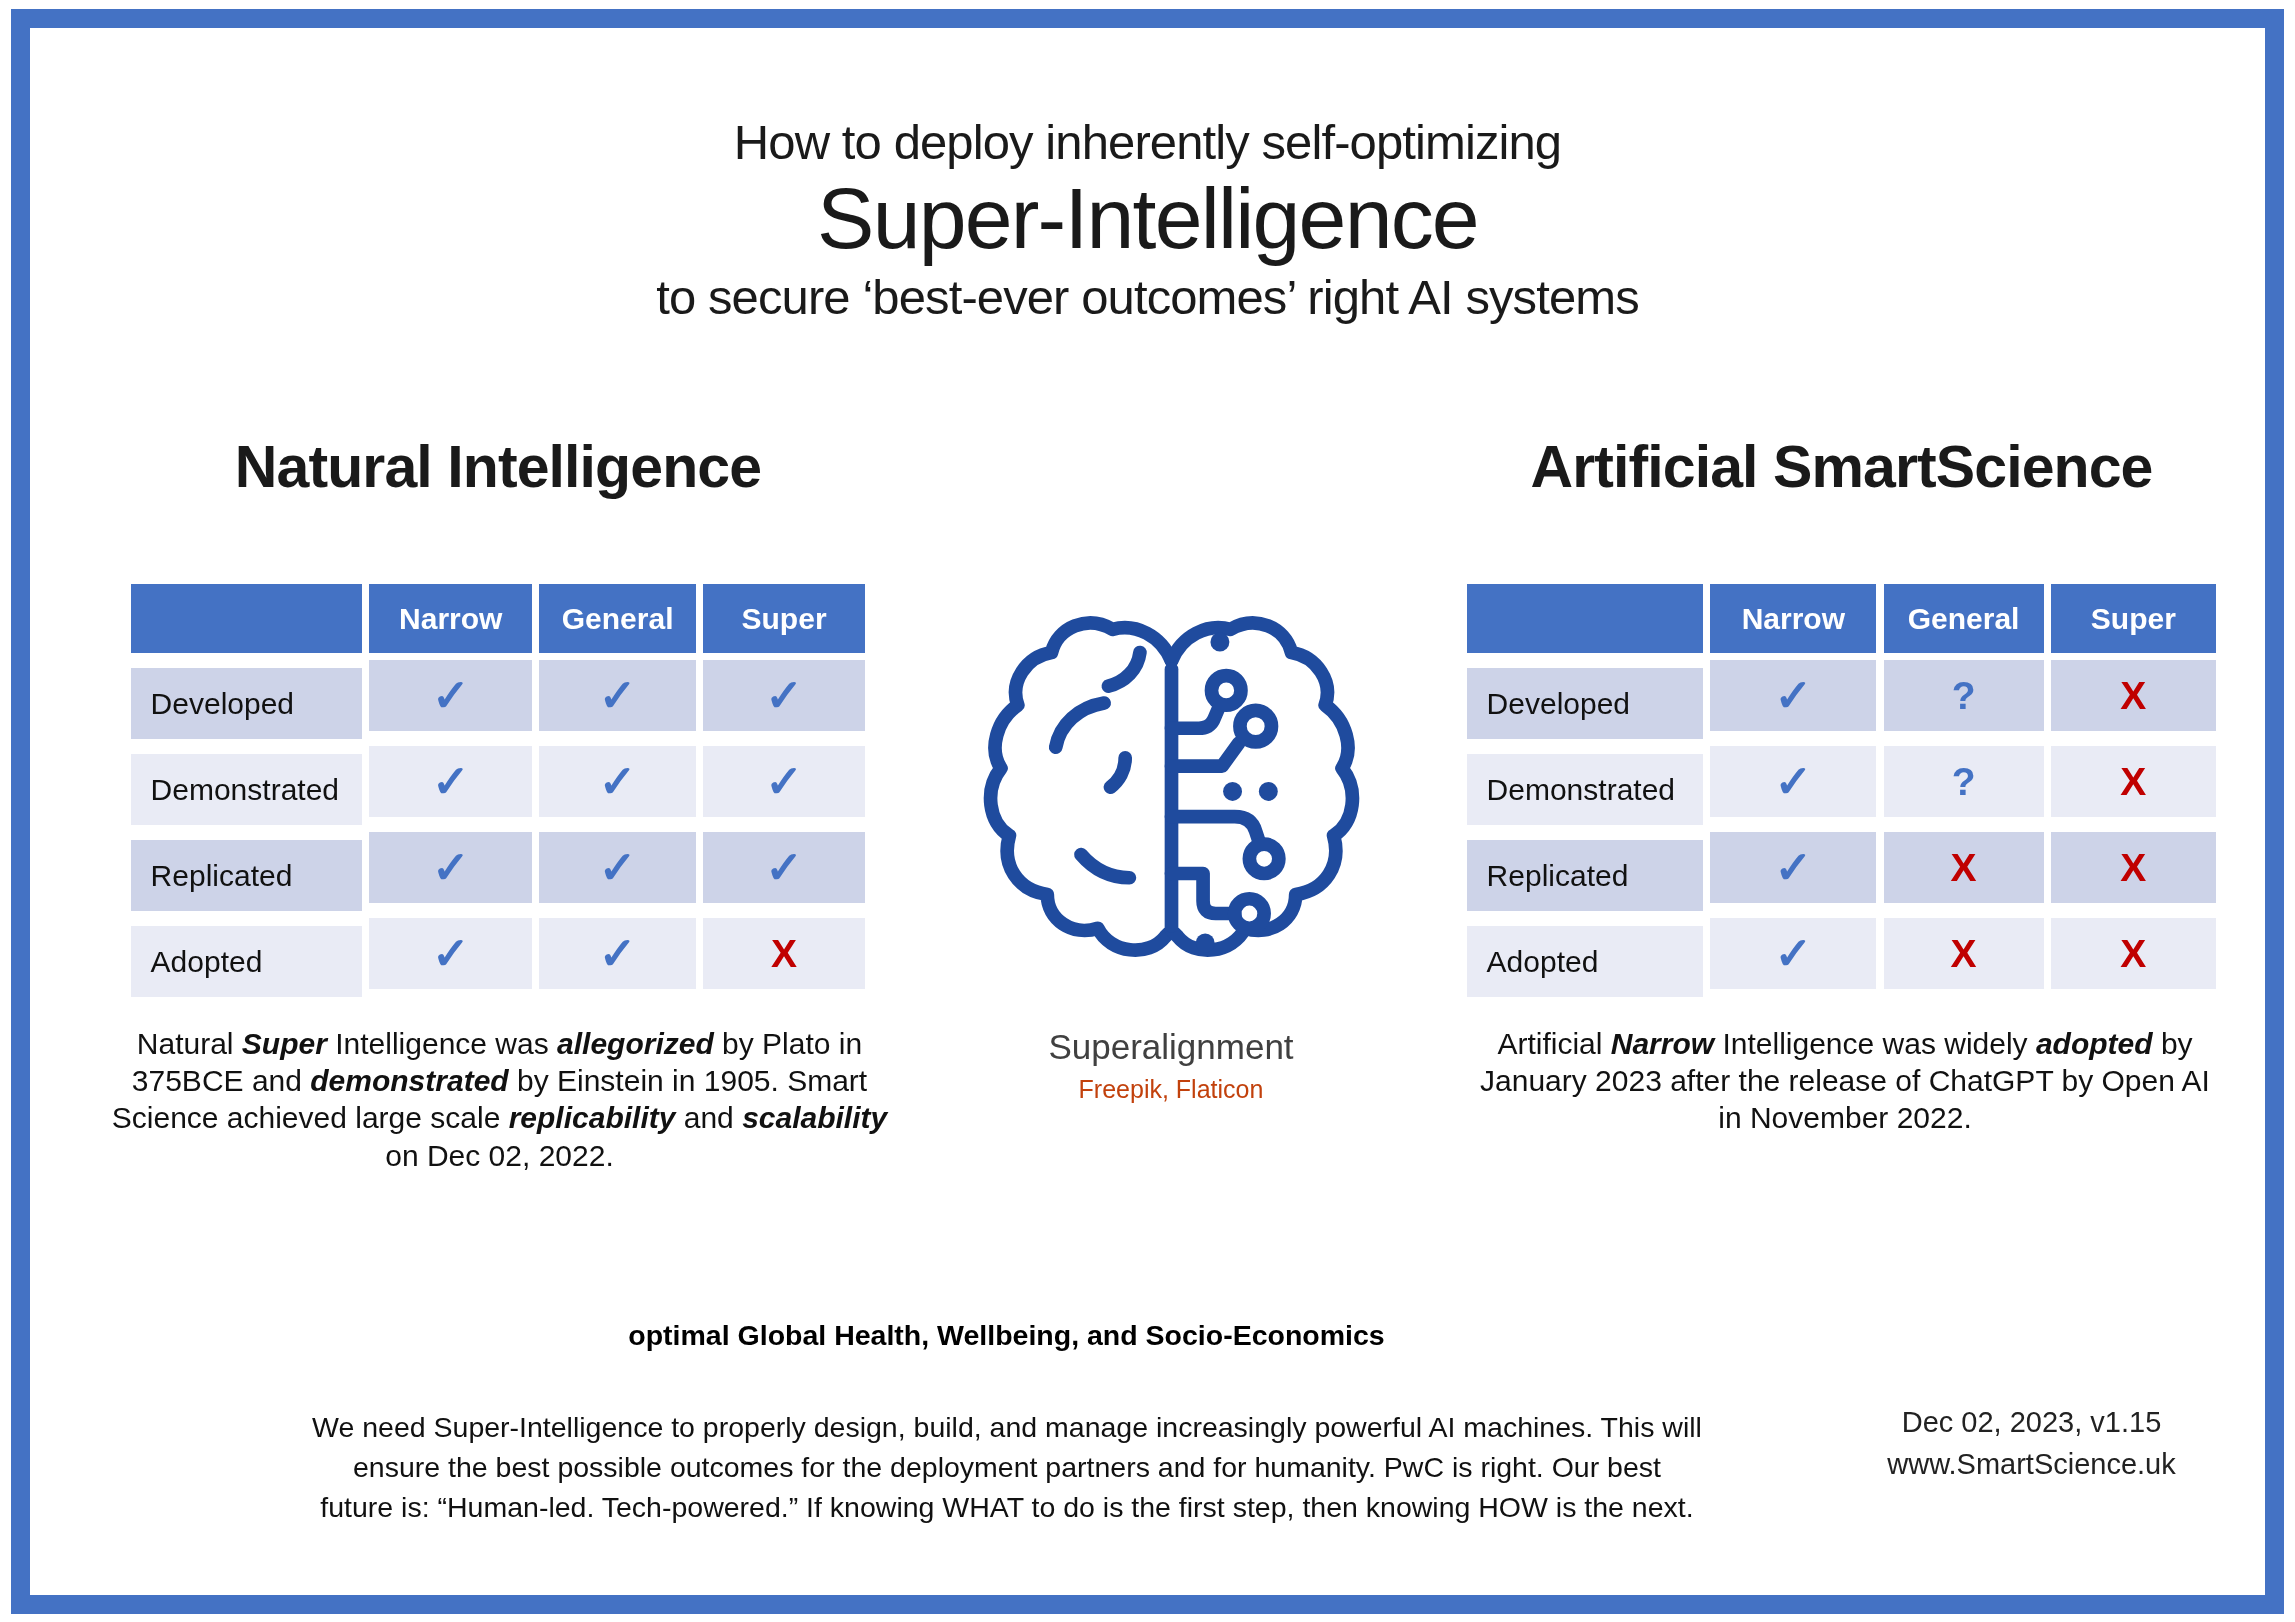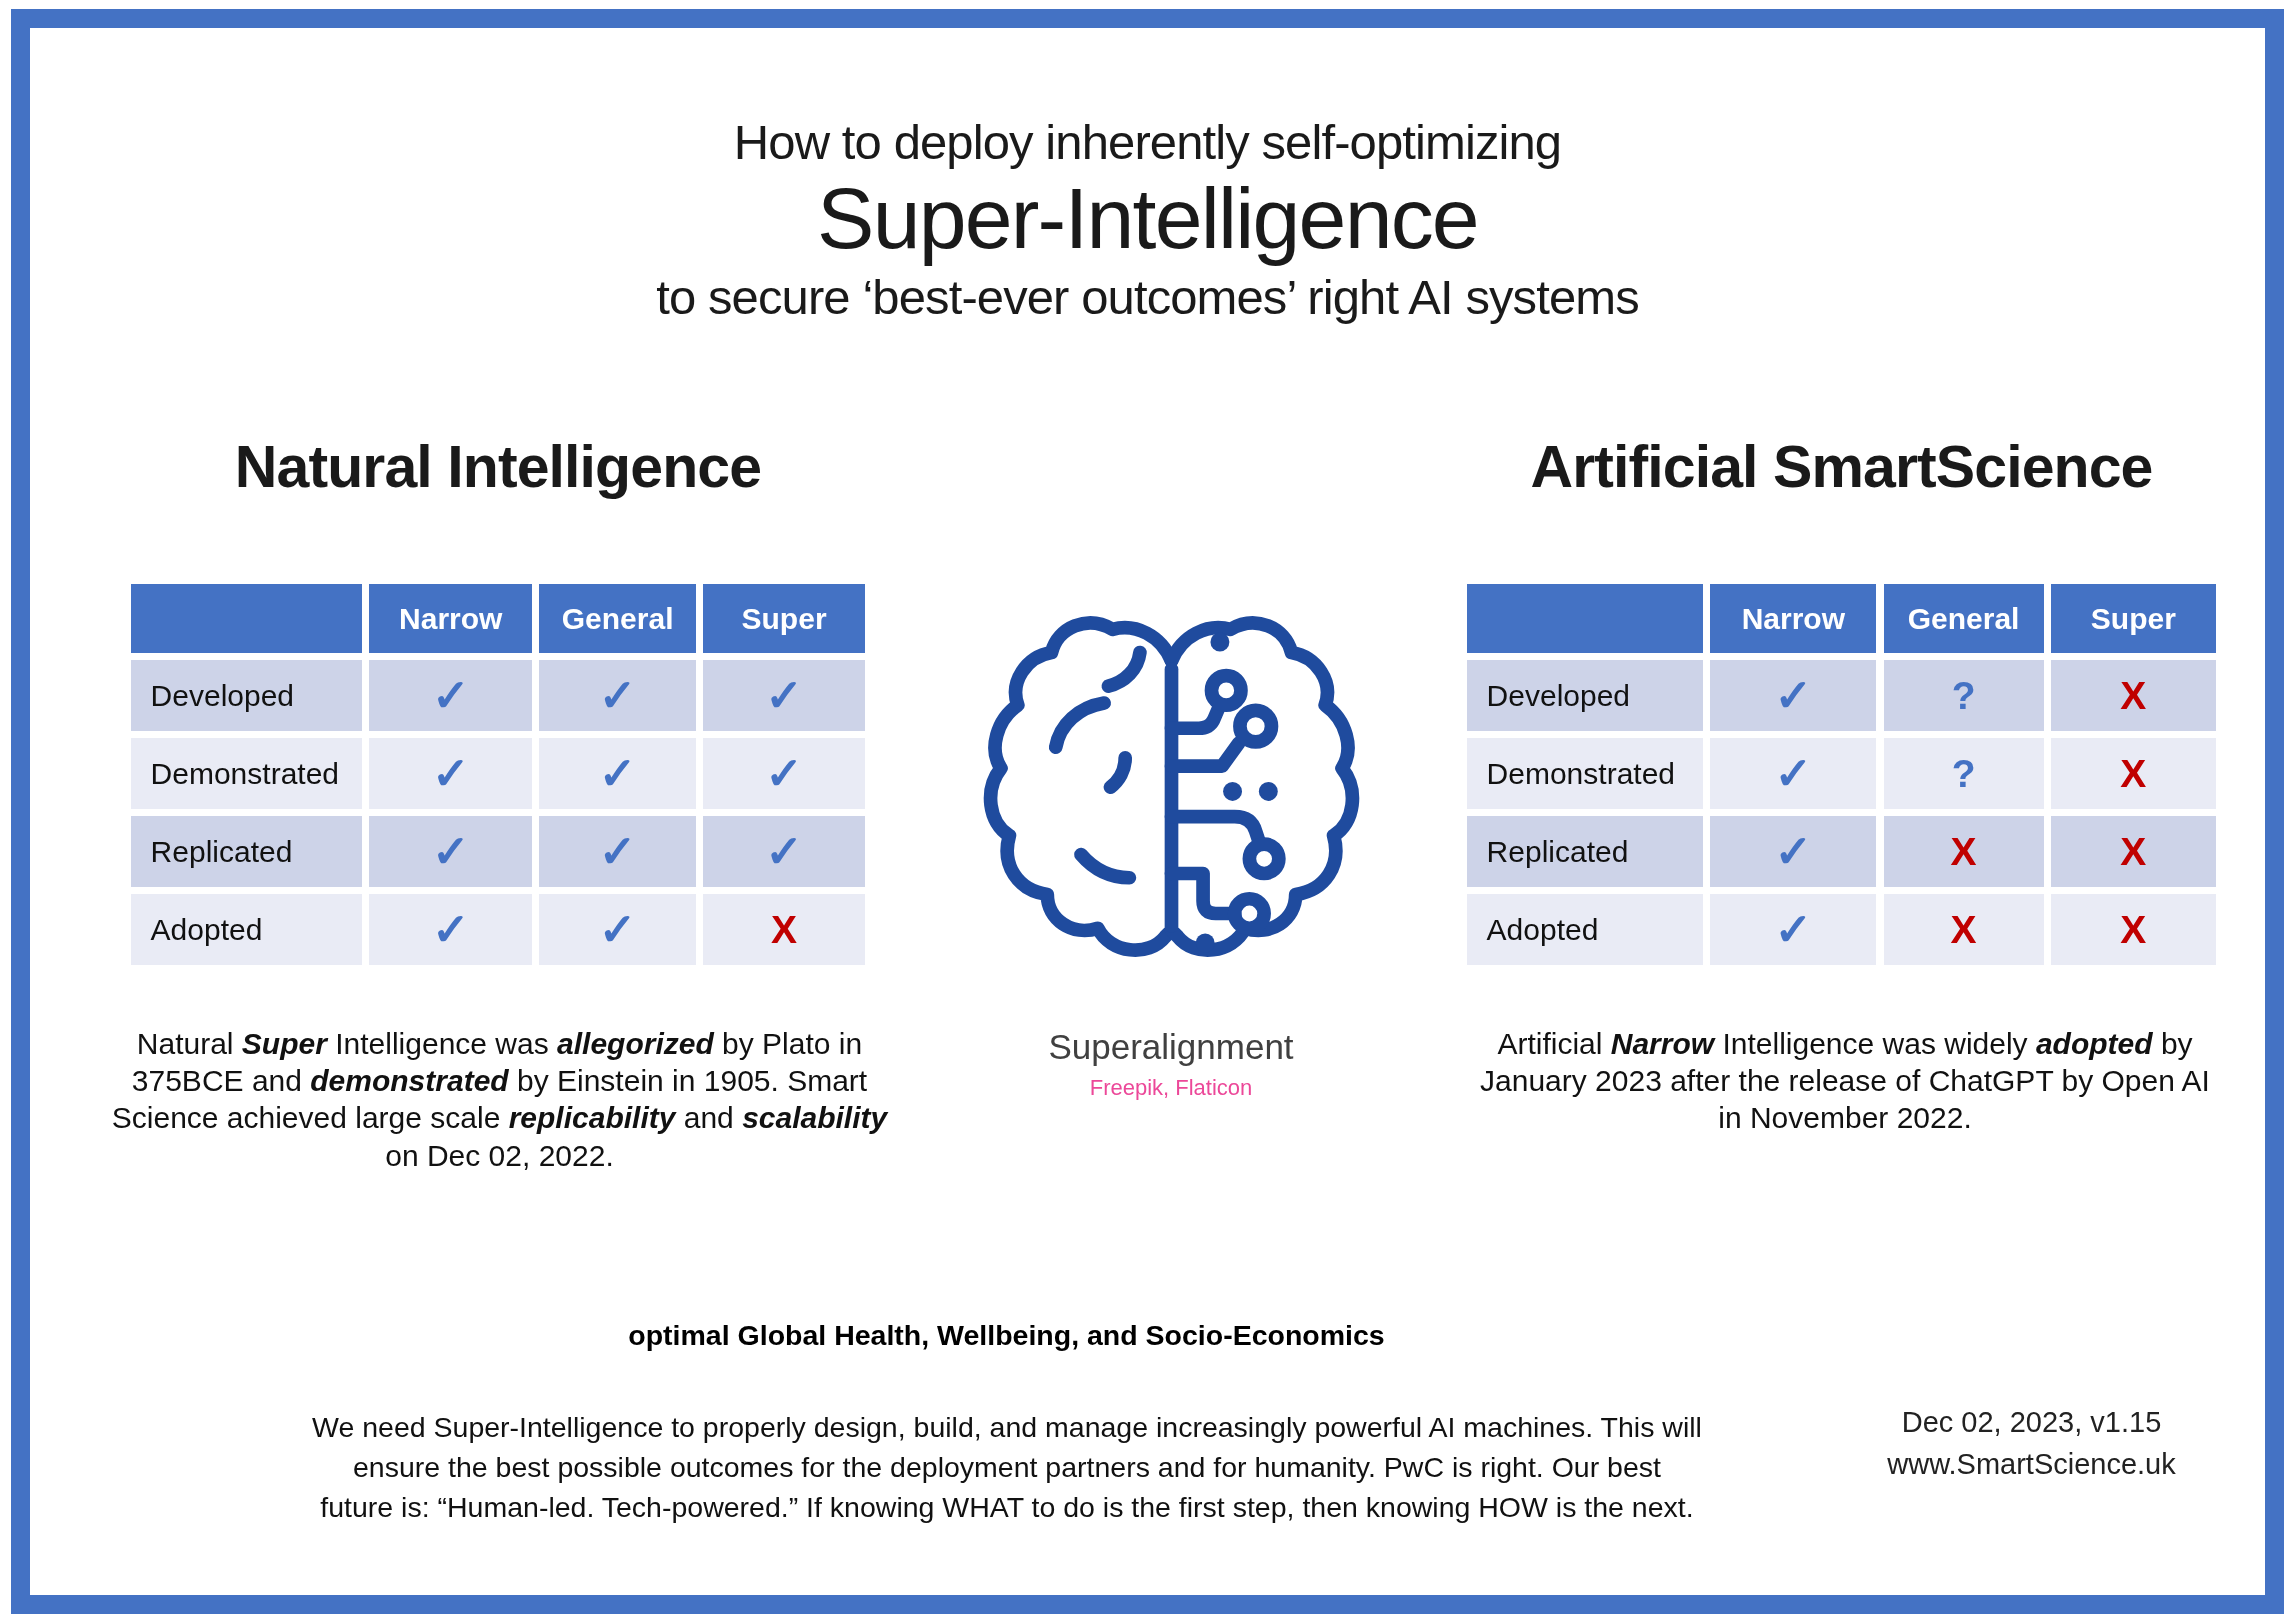"Developed" .cell.label { margin-top: none -> 8px }
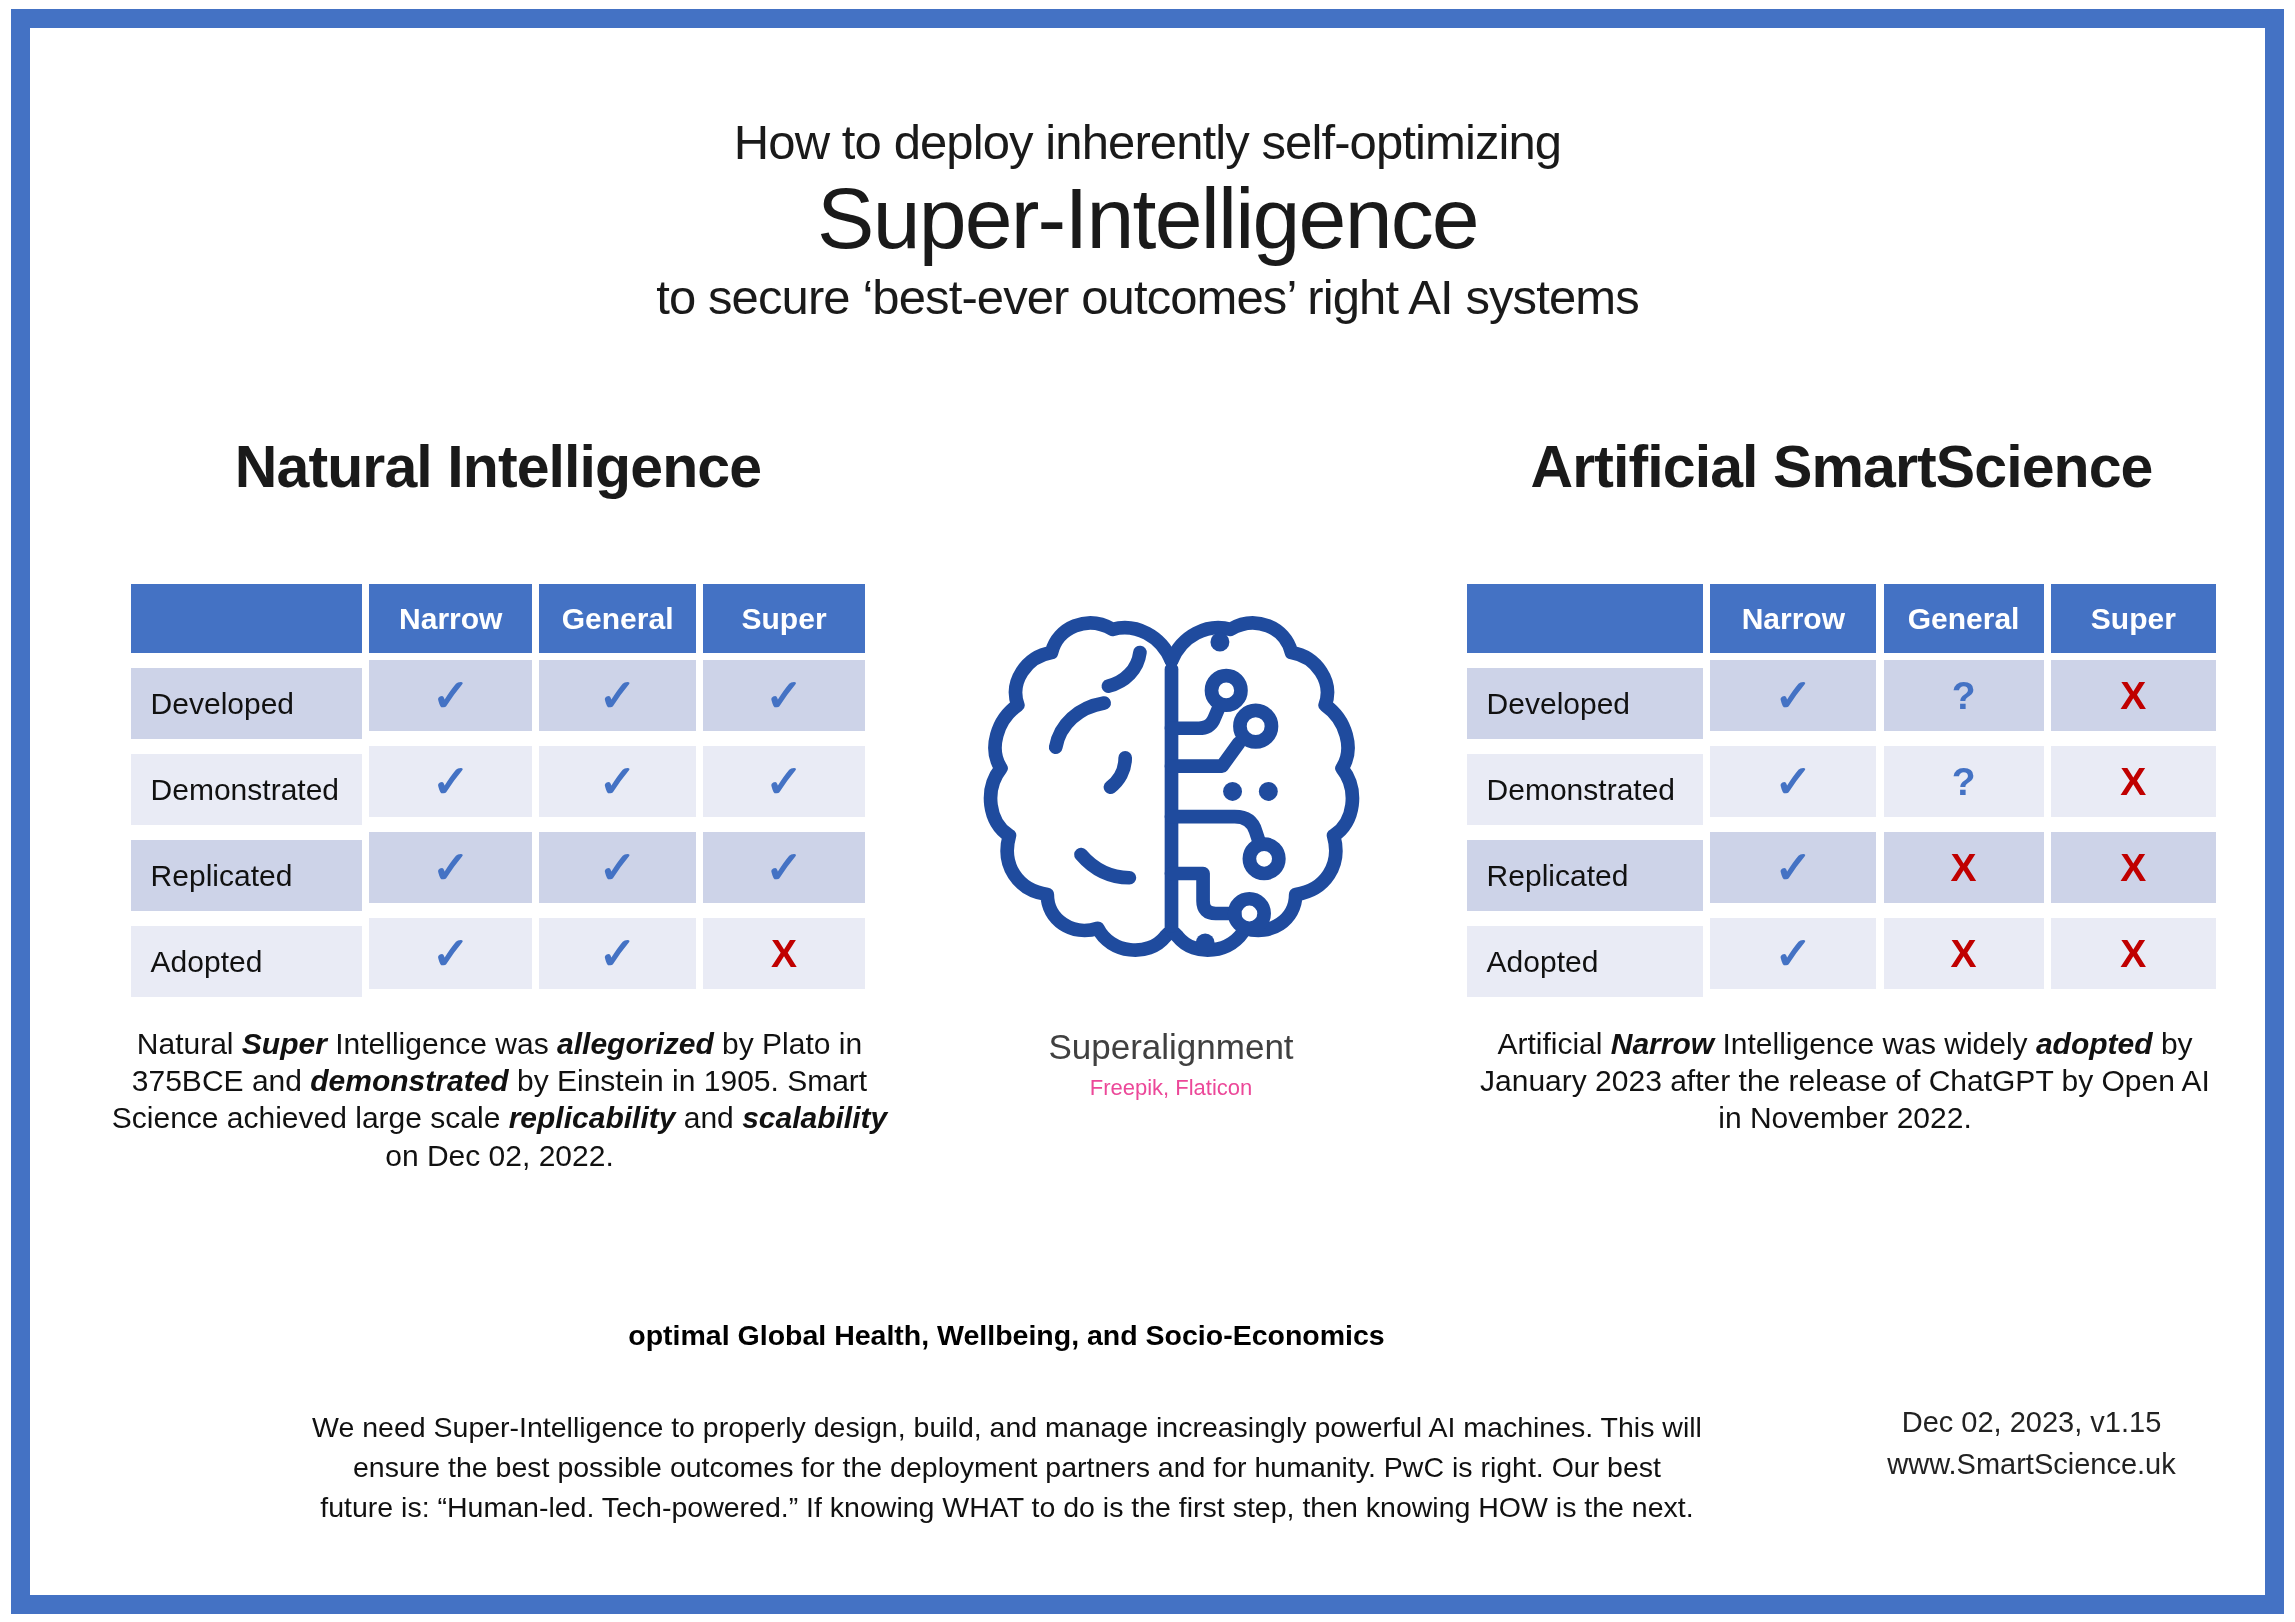"Freepik, Flaticon" .credit { color: #ec4899 -> #c2410c; font-size: 22px -> 25px }
